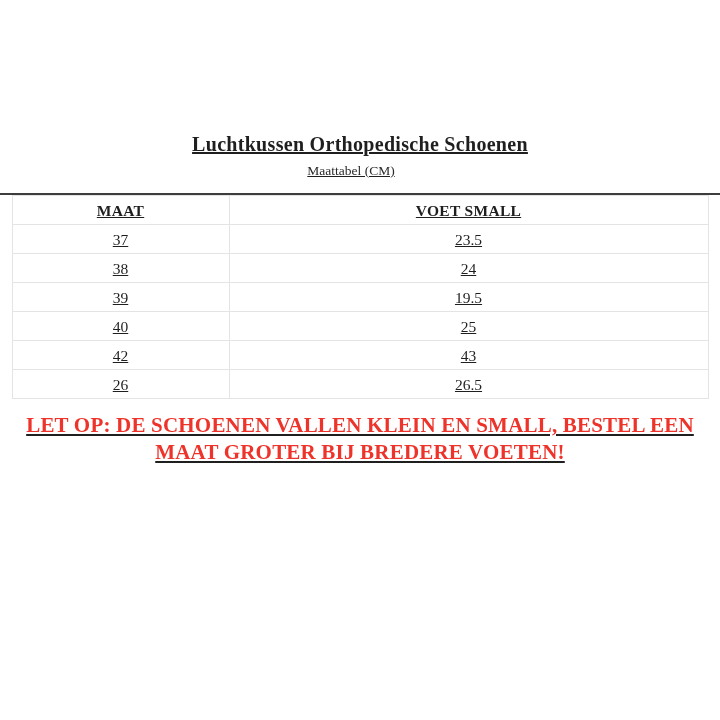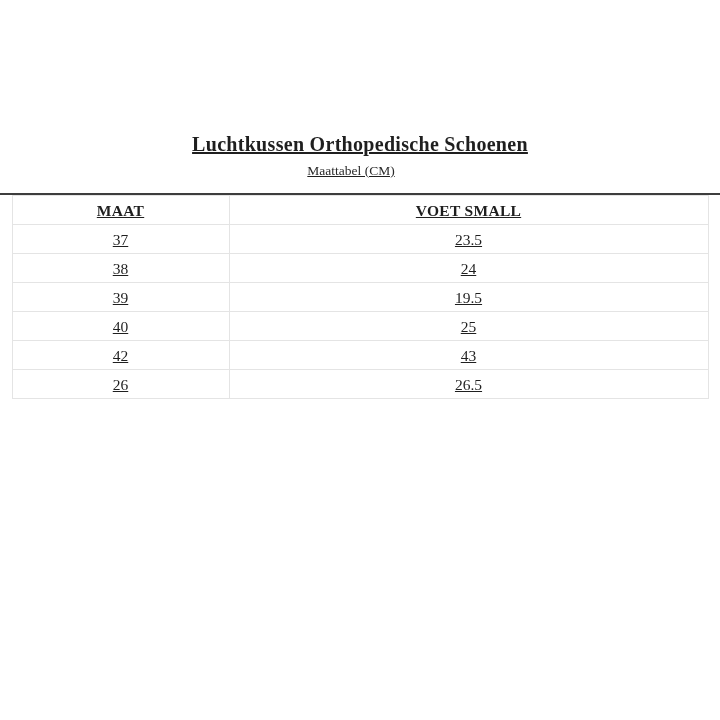"LET OP: DE SCHOENEN VALLEN" p.warning { html: none -> <p>LET OP: DE SCHOENEN VALLEN KLEIN EN SMALL, BESTEL EEN MAAT GROTER BIJ BREDERE VOETEN!</p> }
